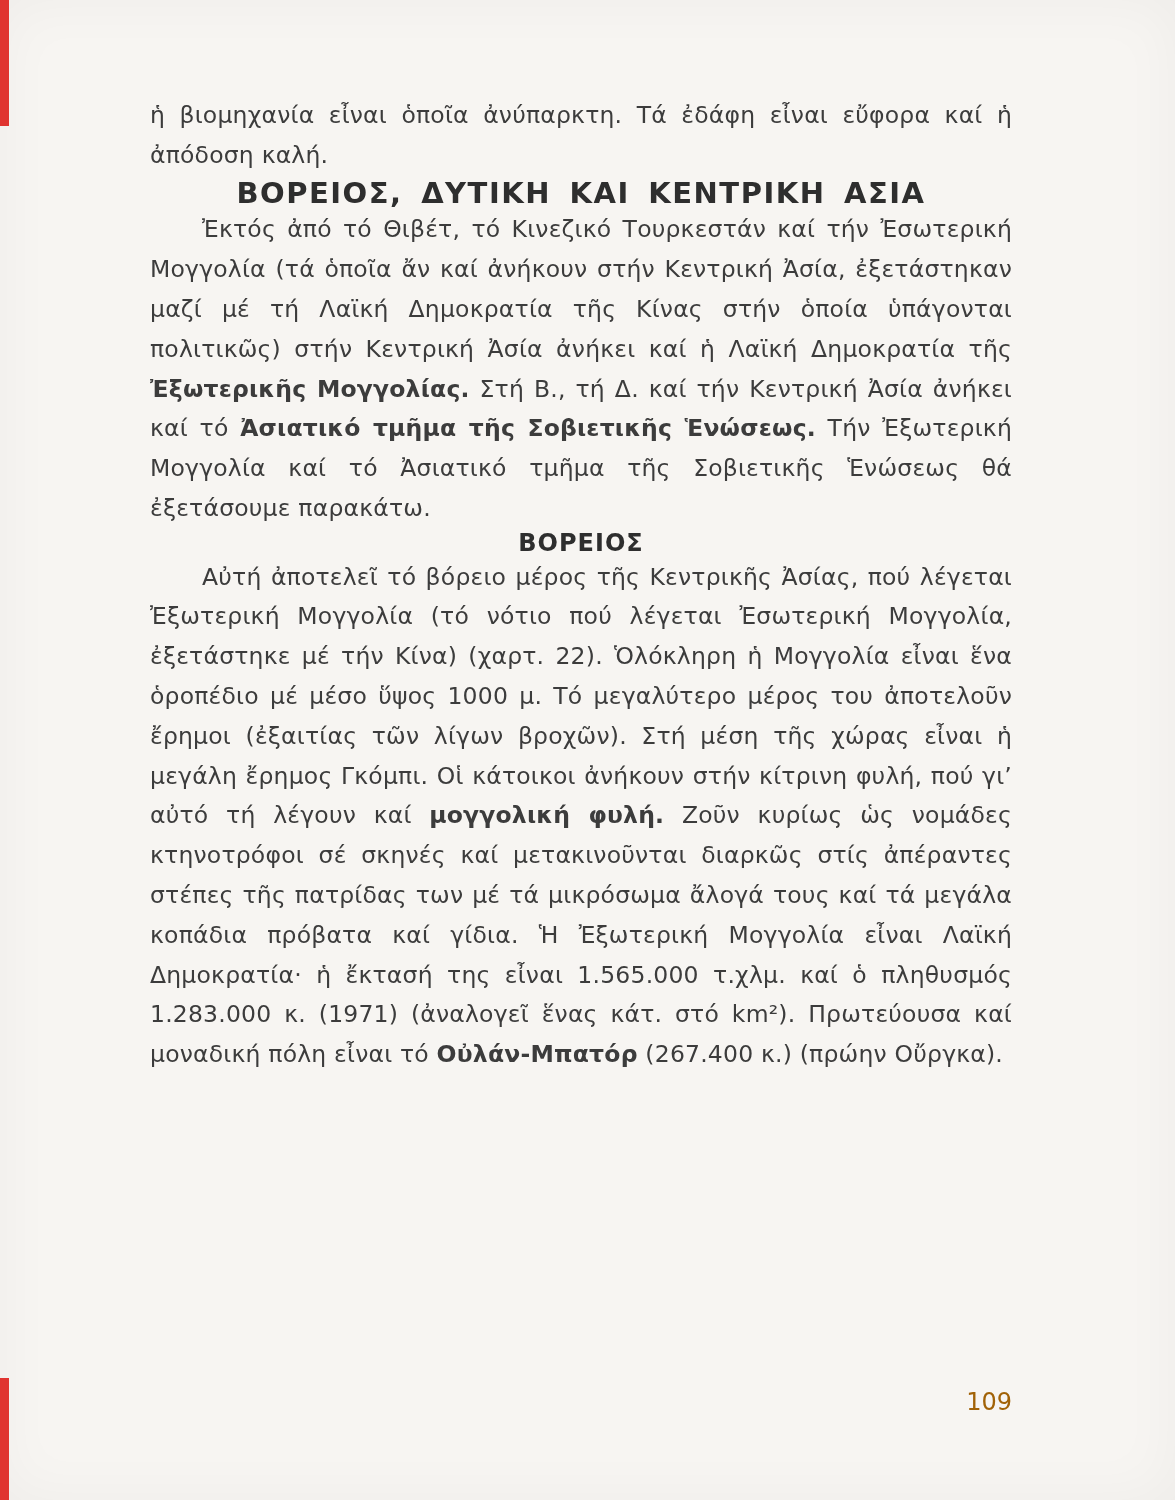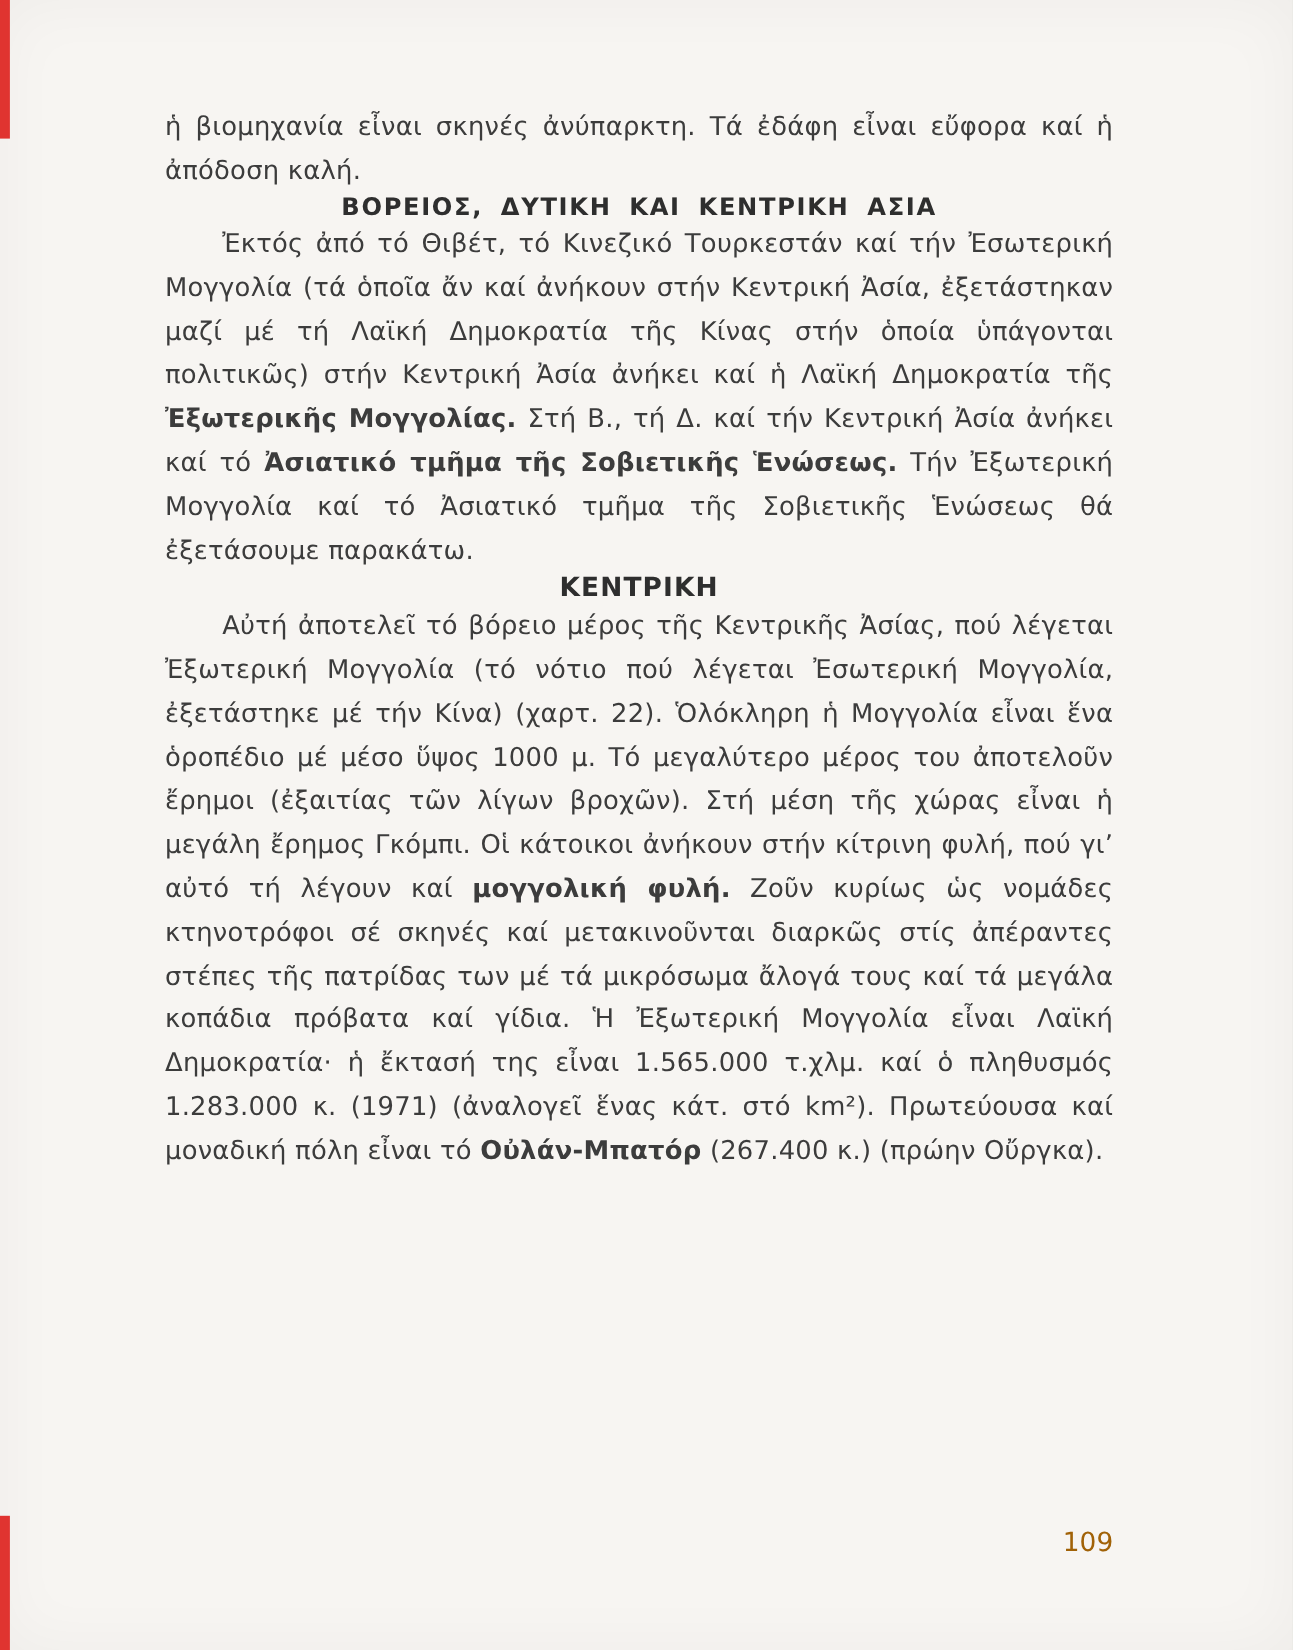"ἡ βιομηχανία εἶναι σκηνές ἀνύπαρκτη." p.para { text: σκηνές -> ὁποῖα }
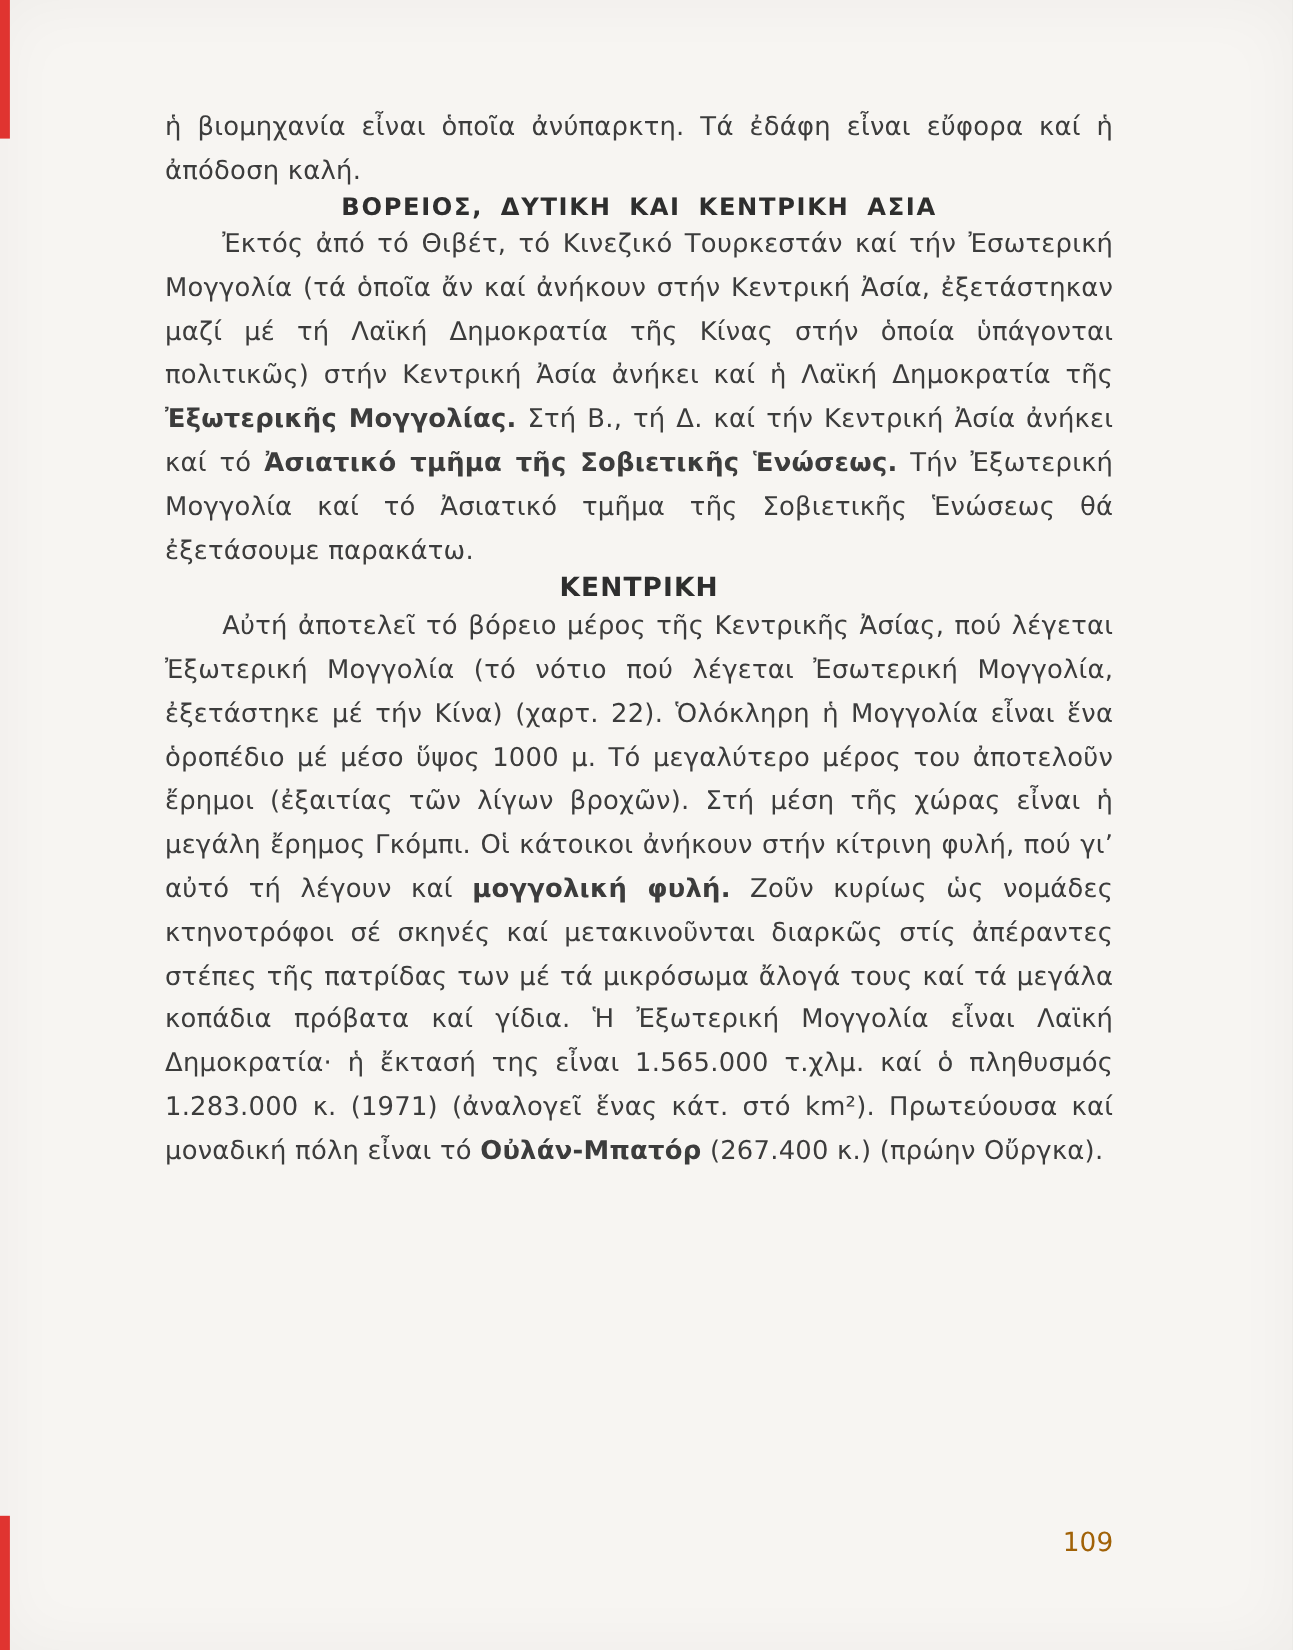"ΒΟΡΕΙΟΣ, ΔΥΤΙΚΗ ΚΑΙ ΚΕΝΤΡΙΚΗ ΑΣΙΑ" .heading-main { font-size: 22px -> 29px }
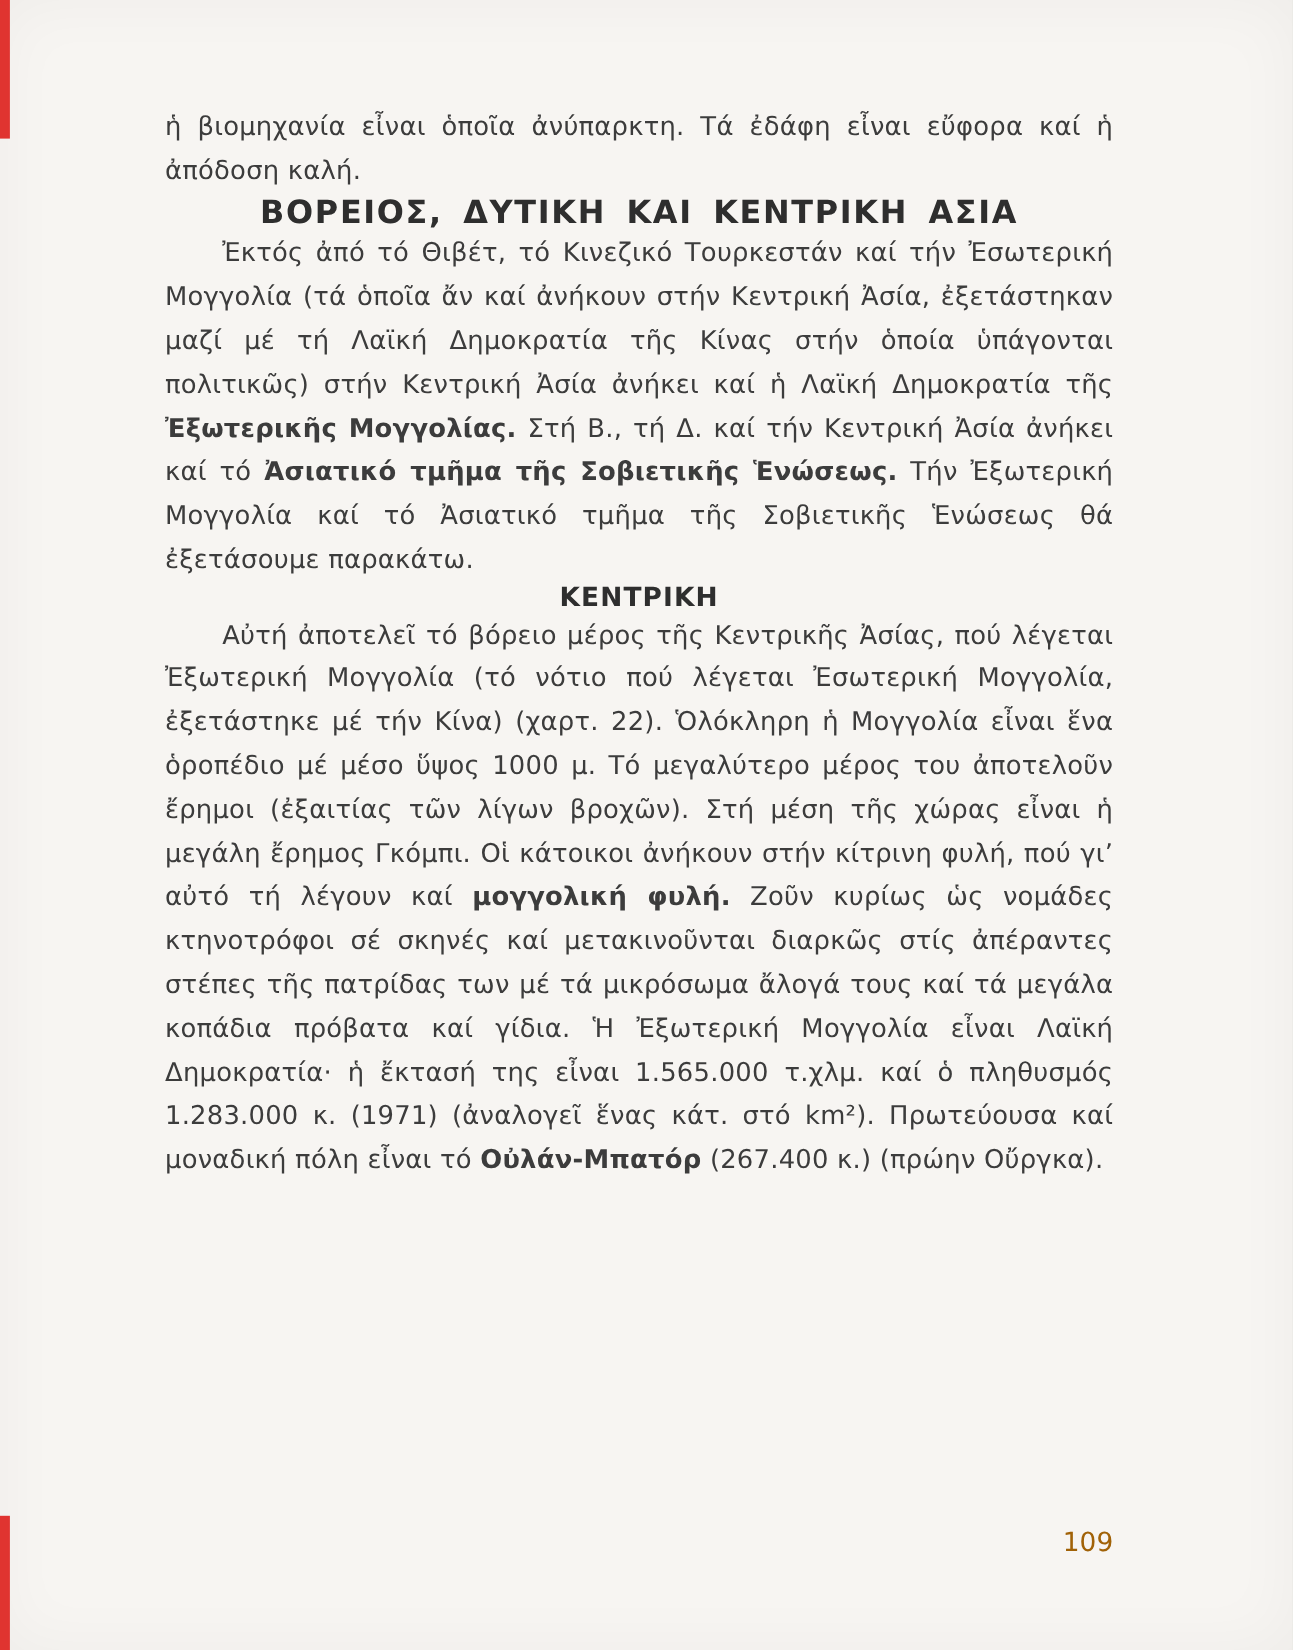"ΚΕΝΤΡΙΚΗ" p.para { text: ΚΕΝΤΡΙΚΗ -> ΒΟΡΕΙΟΣ }
